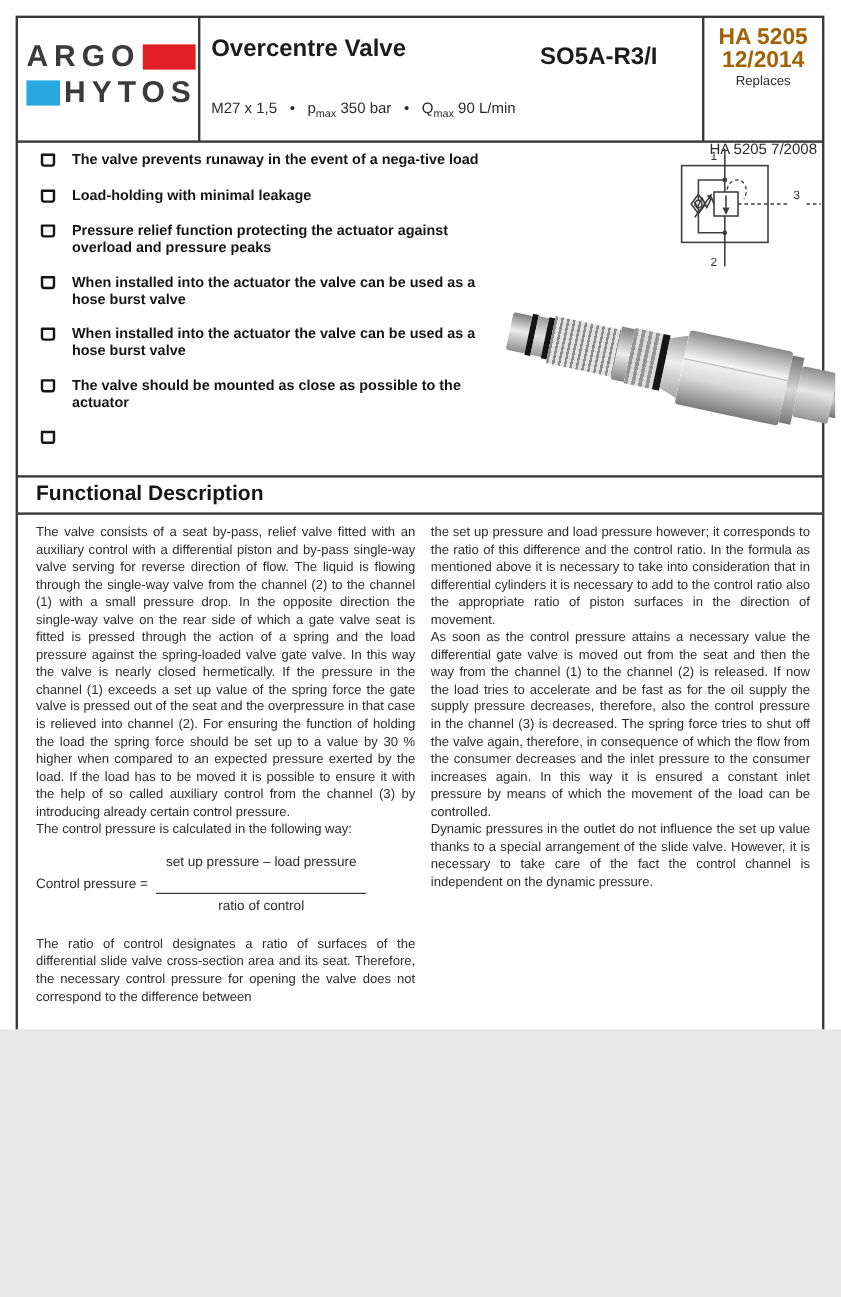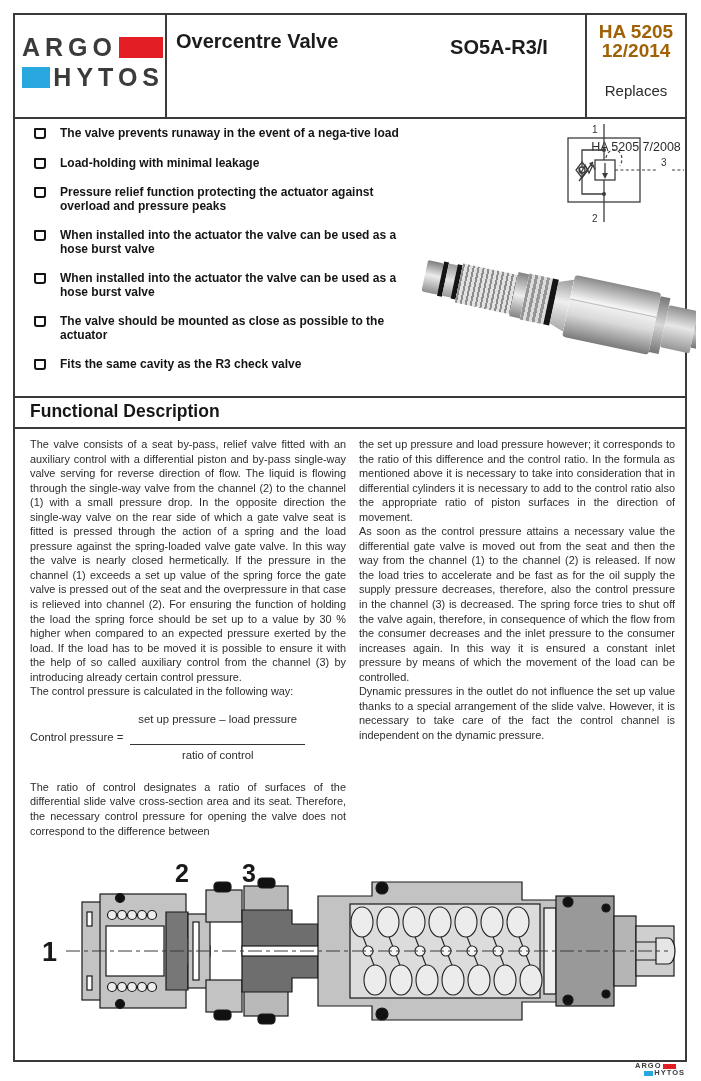"ARGO" .page { height: 1081px -> 858px }
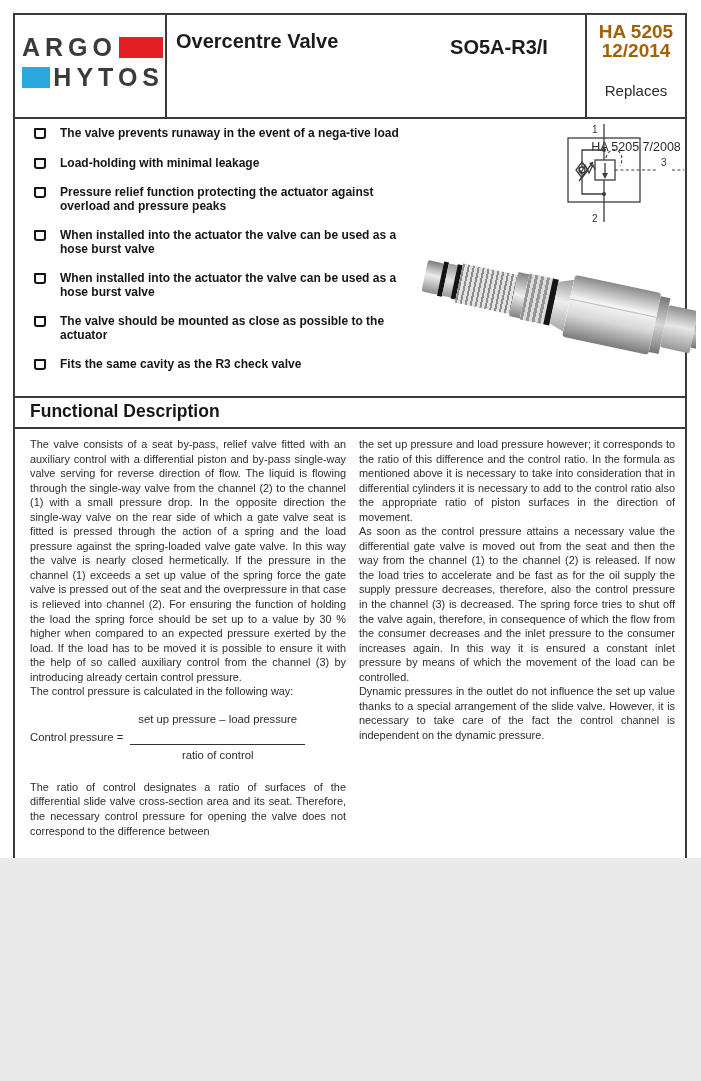"Replaces" .doc-rep { font-size: 15px -> 11px; margin-top: 23px -> none }
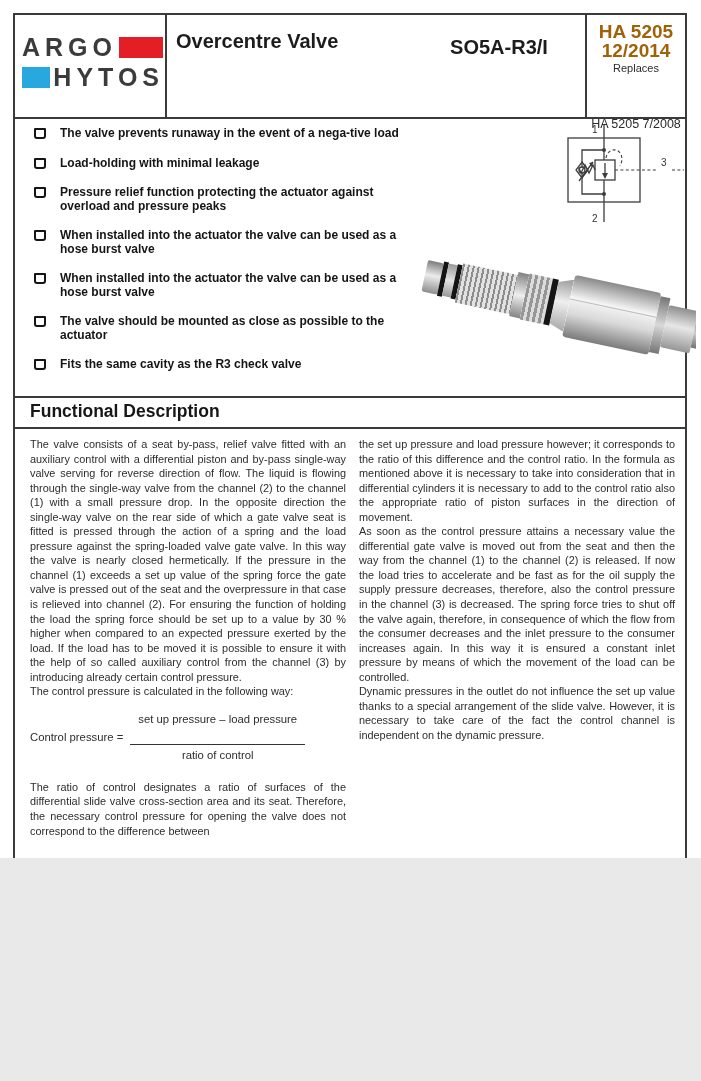"M27 x 1,5 • pmax" div.specs { html: none -> <div> <span>M27 x 1,5</span> <span>•</span> <span><span>p</span><sub>max</sub> <span>350 bar</span></span> <span>•</span> <span><span>Q</span><sub>max</sub> <span>90 L/min</span></span> </div> }
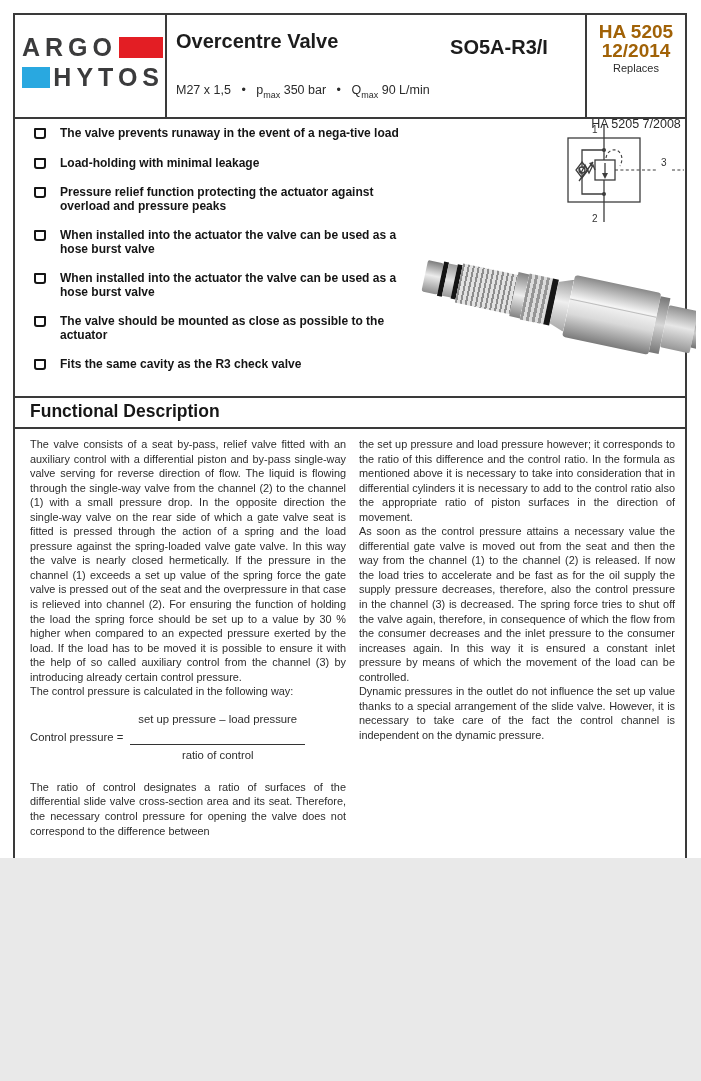"Fits the same cavity as" div.feat-text { html: <div>Fits the same cavity as the R3 check valve</div> -> none }
